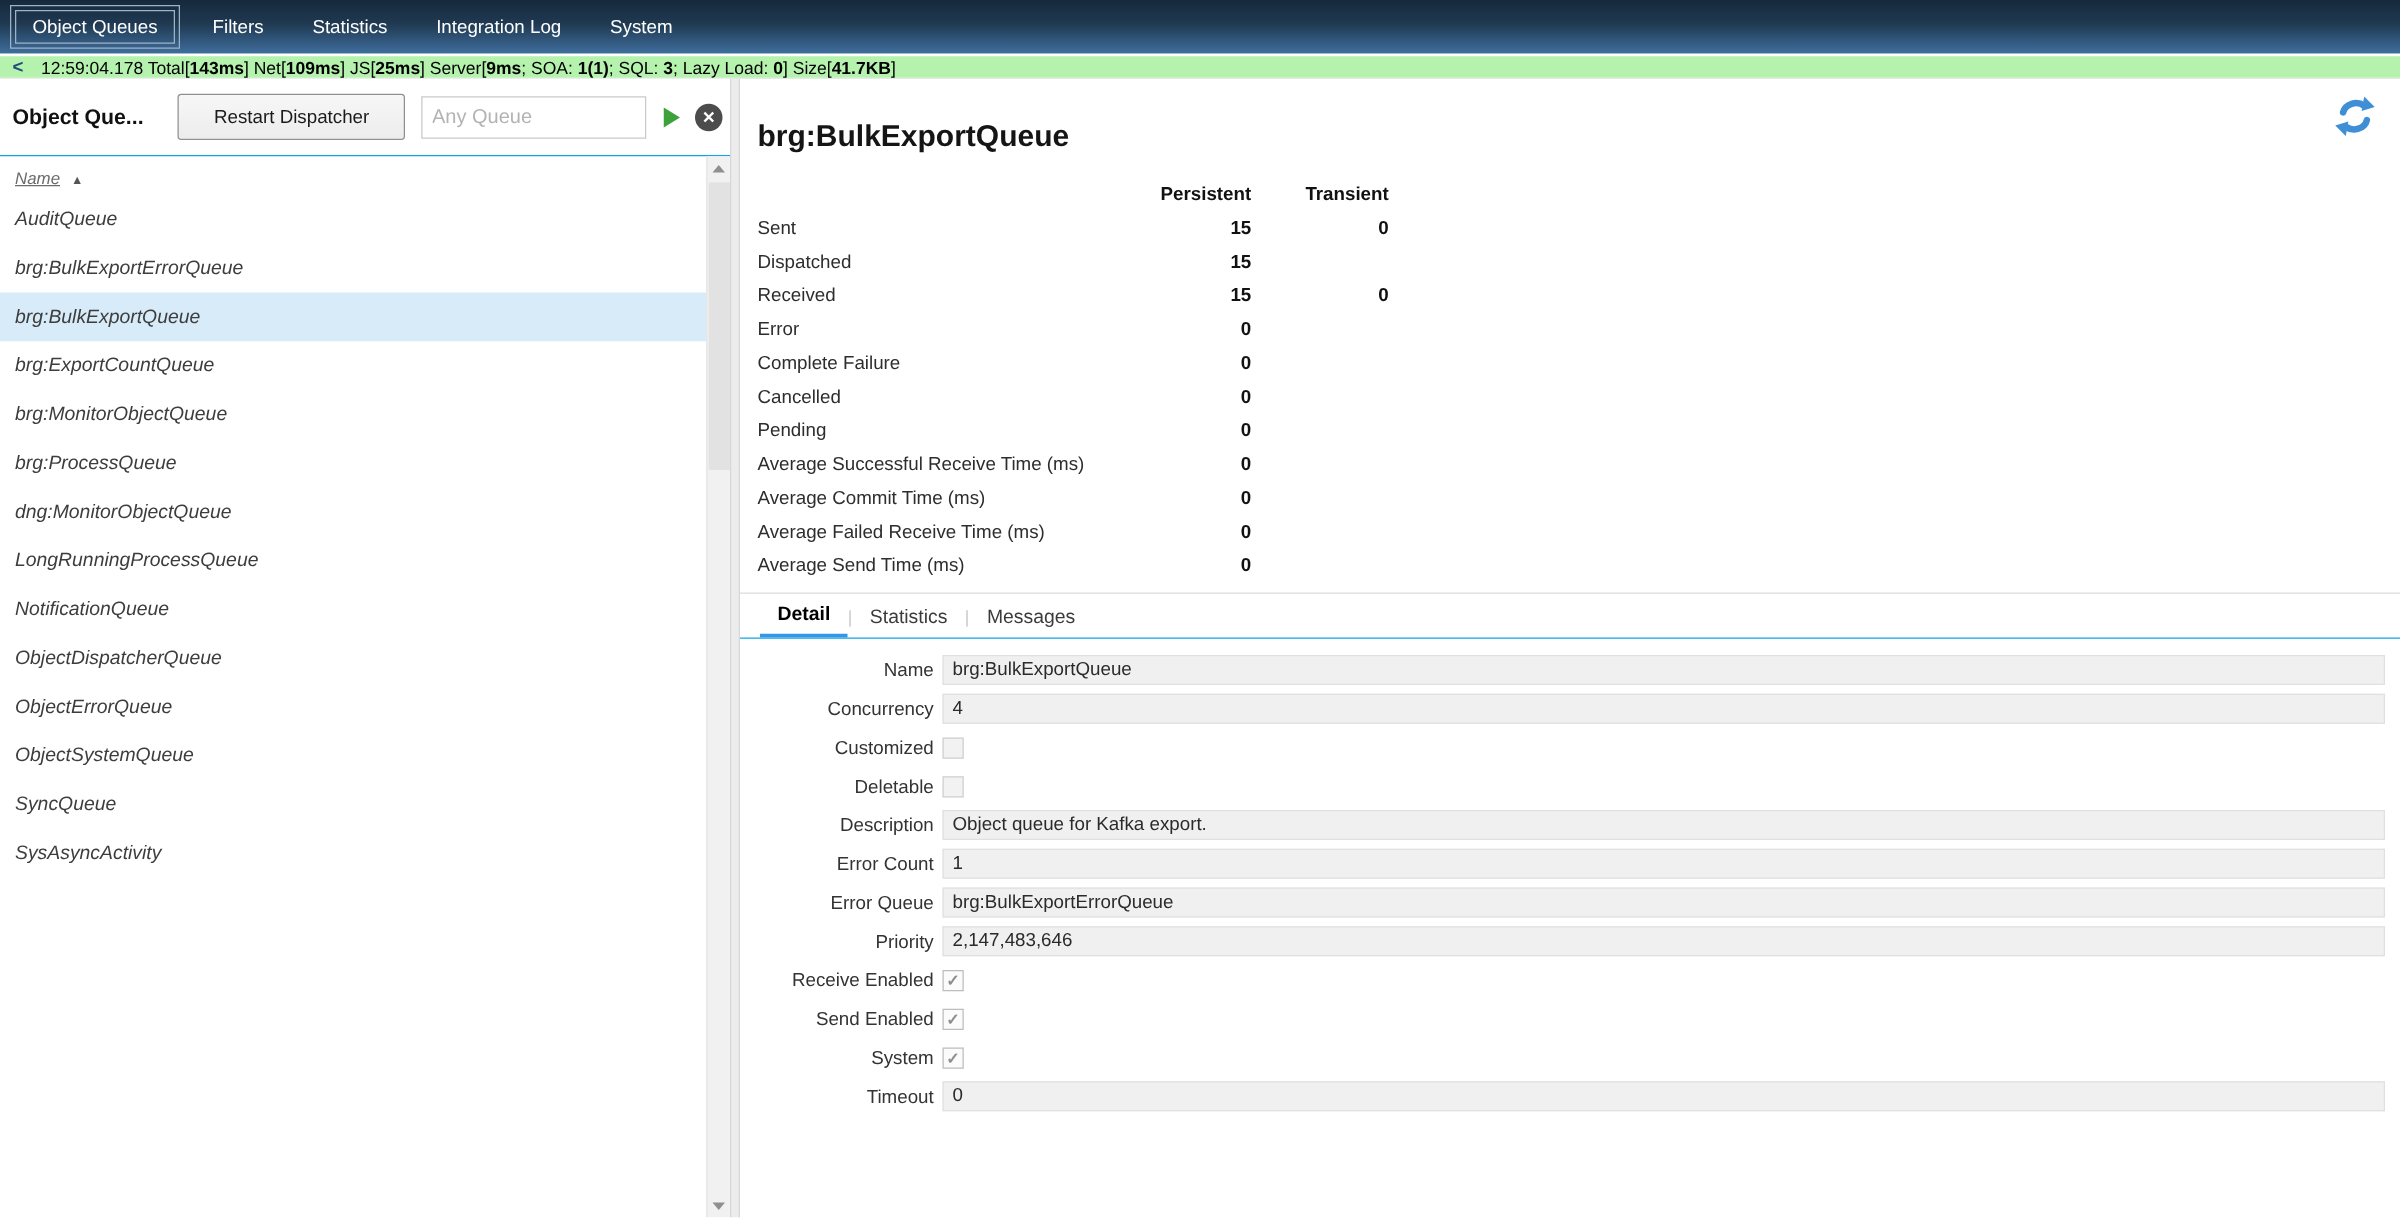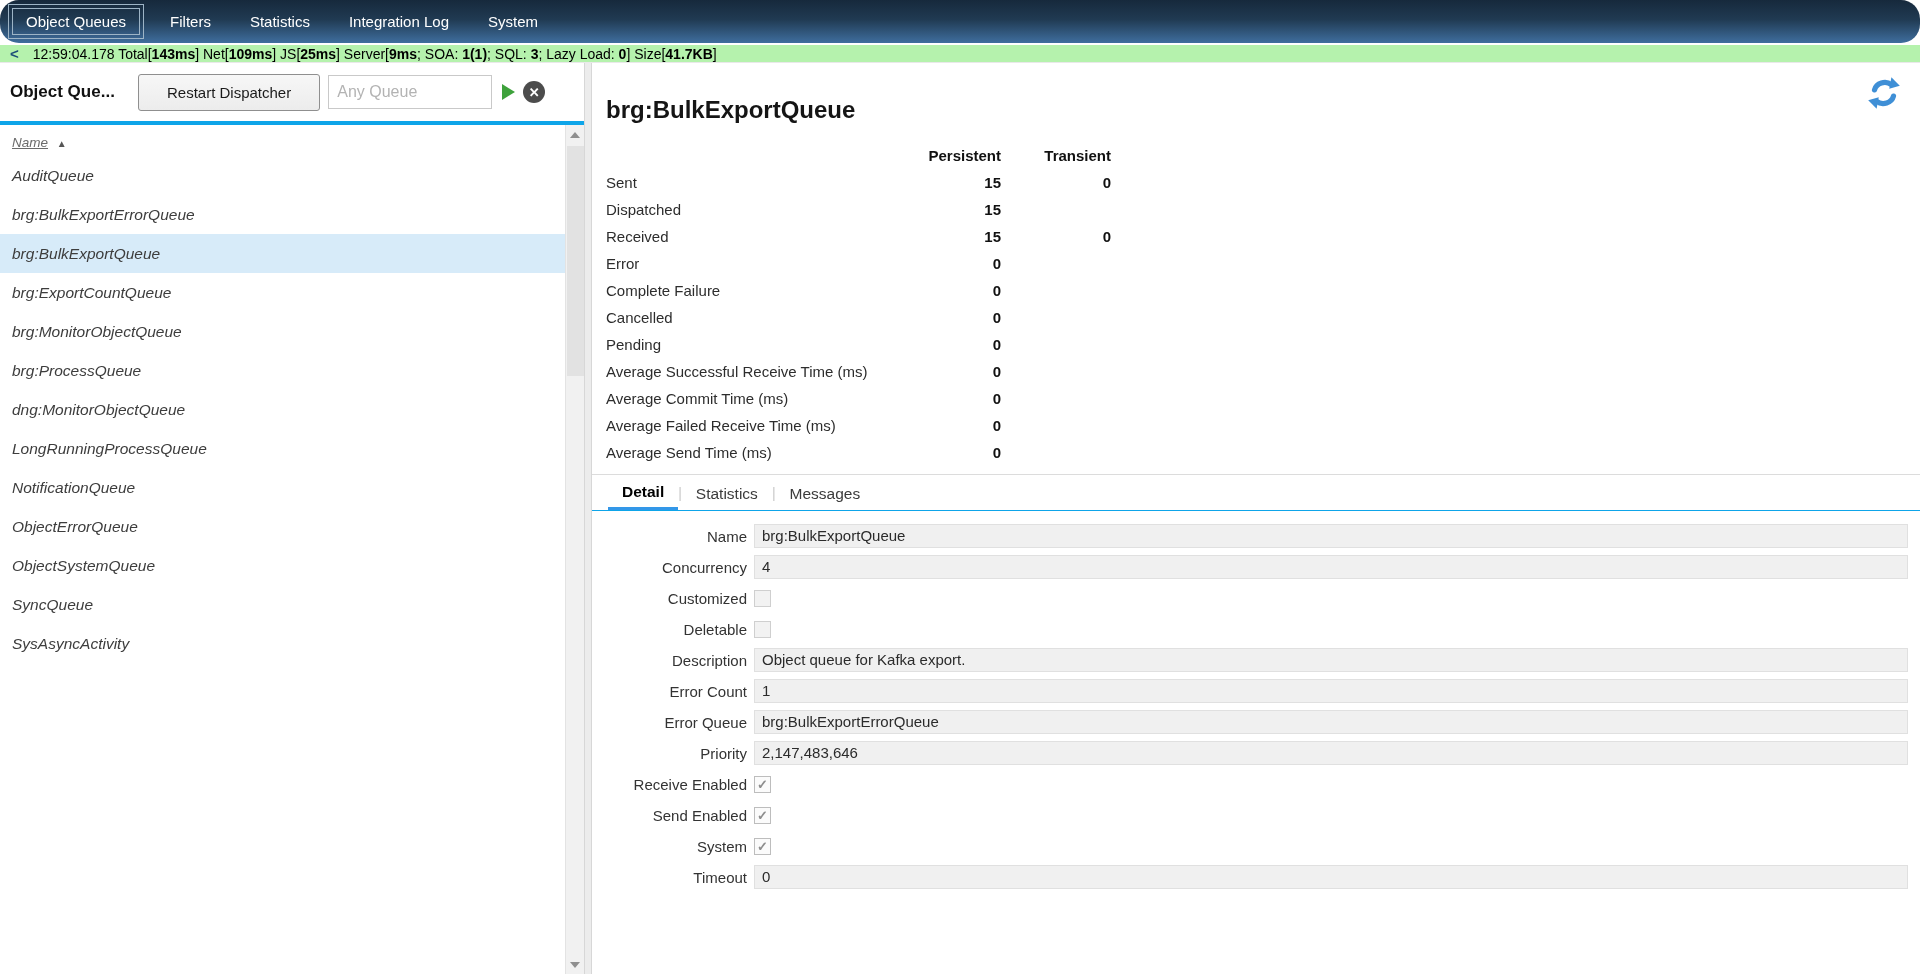"Object Queues" .topnav { border-radius: 19px -> none }
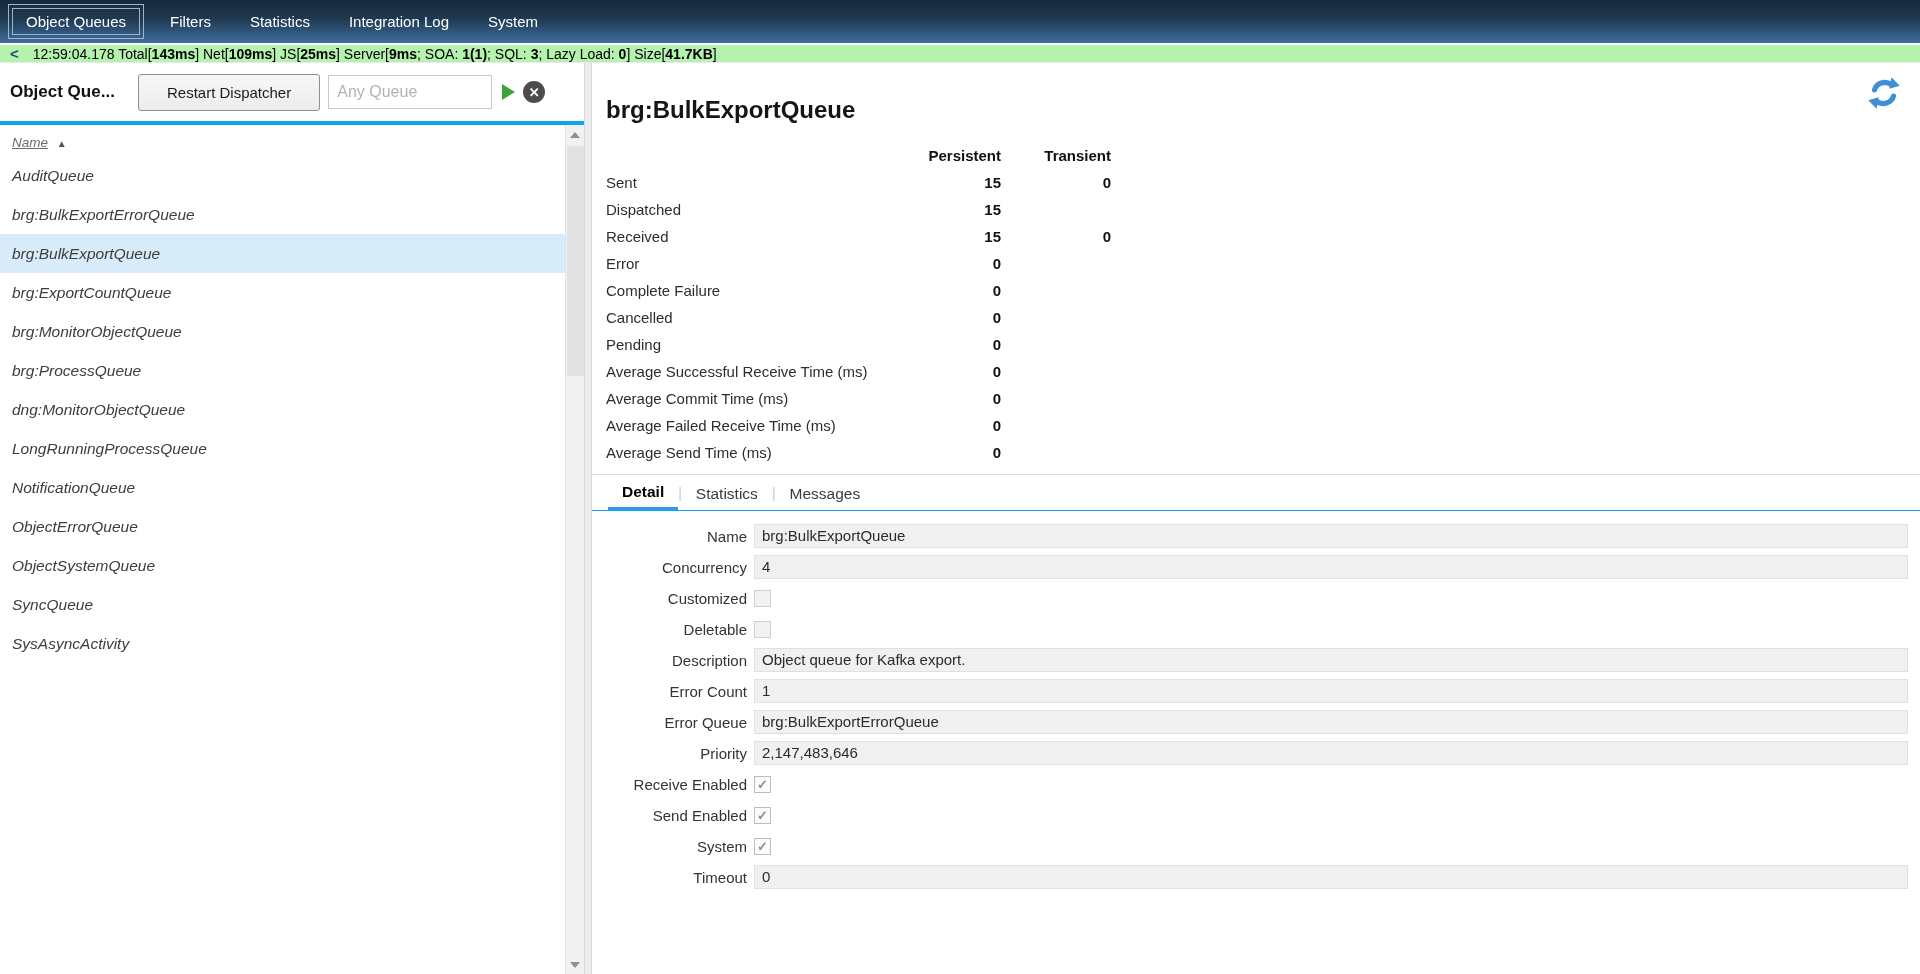"Object Que..." .sb-header { border-bottom: 4px solid #0ea5e9 -> 1px solid #0ea5e9; justify-content: none -> space-between }
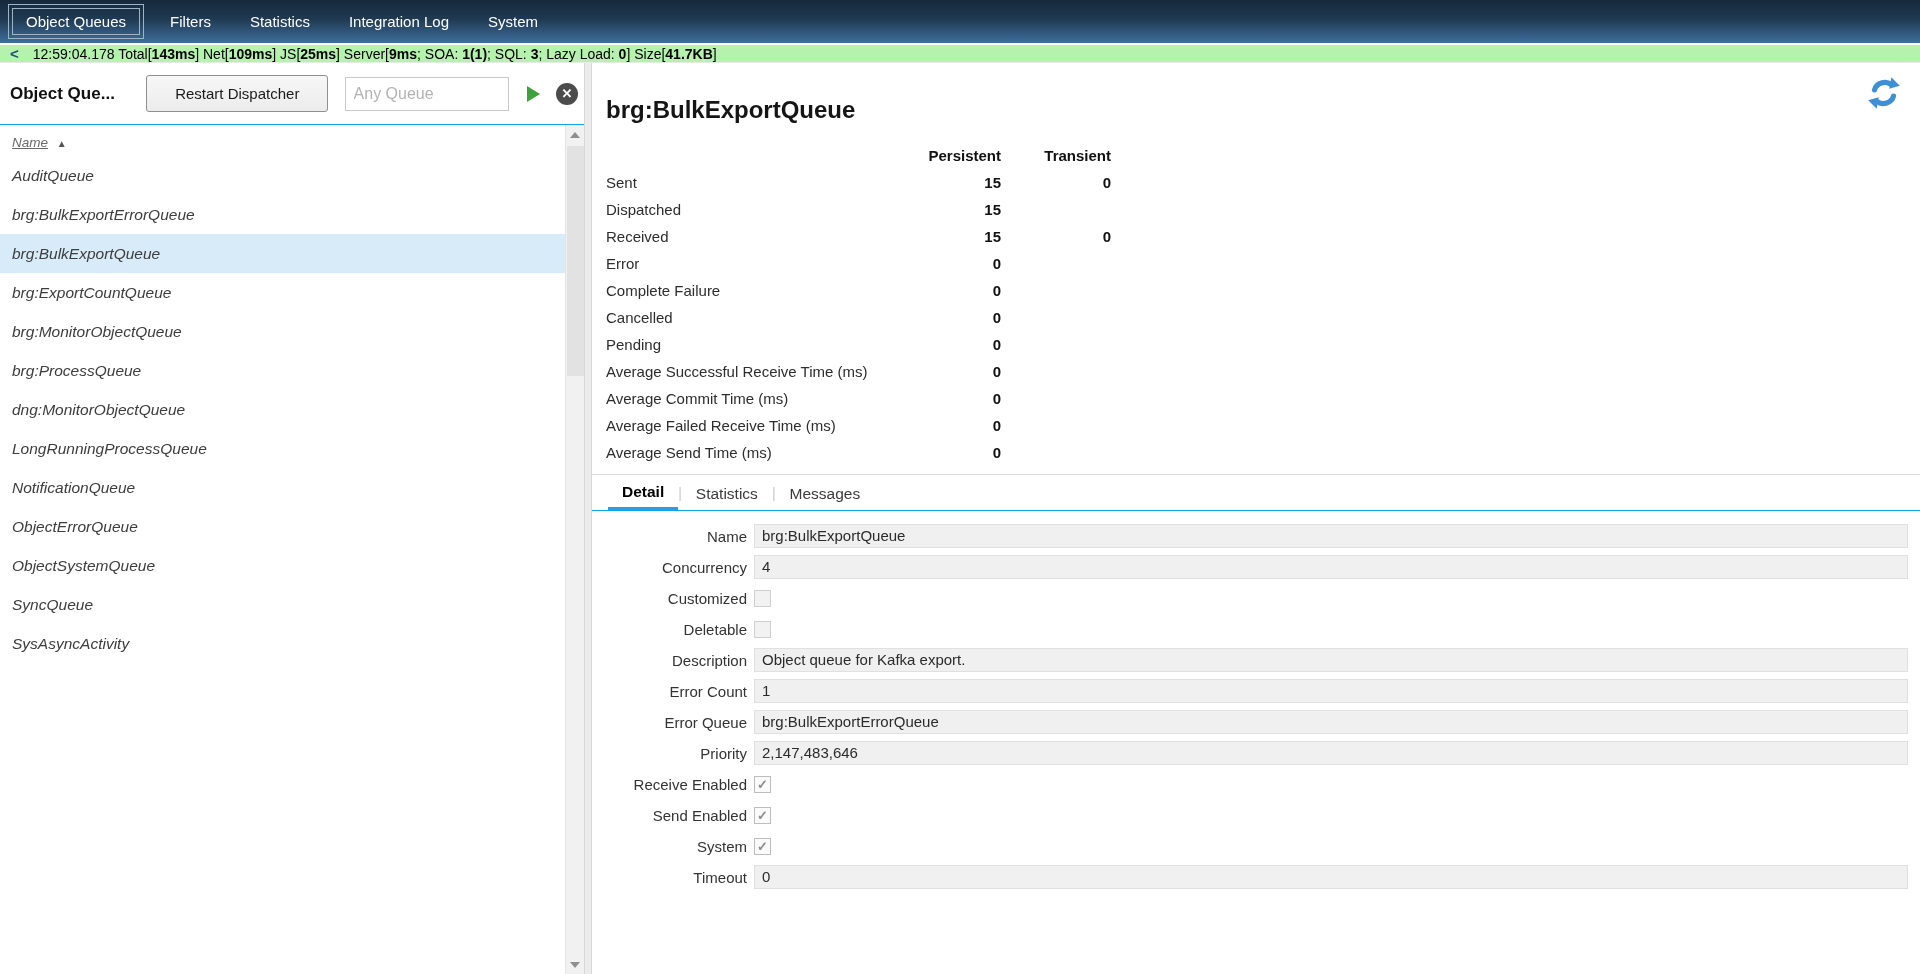"Any Queue" .search-input { width: 164px -> 180px }
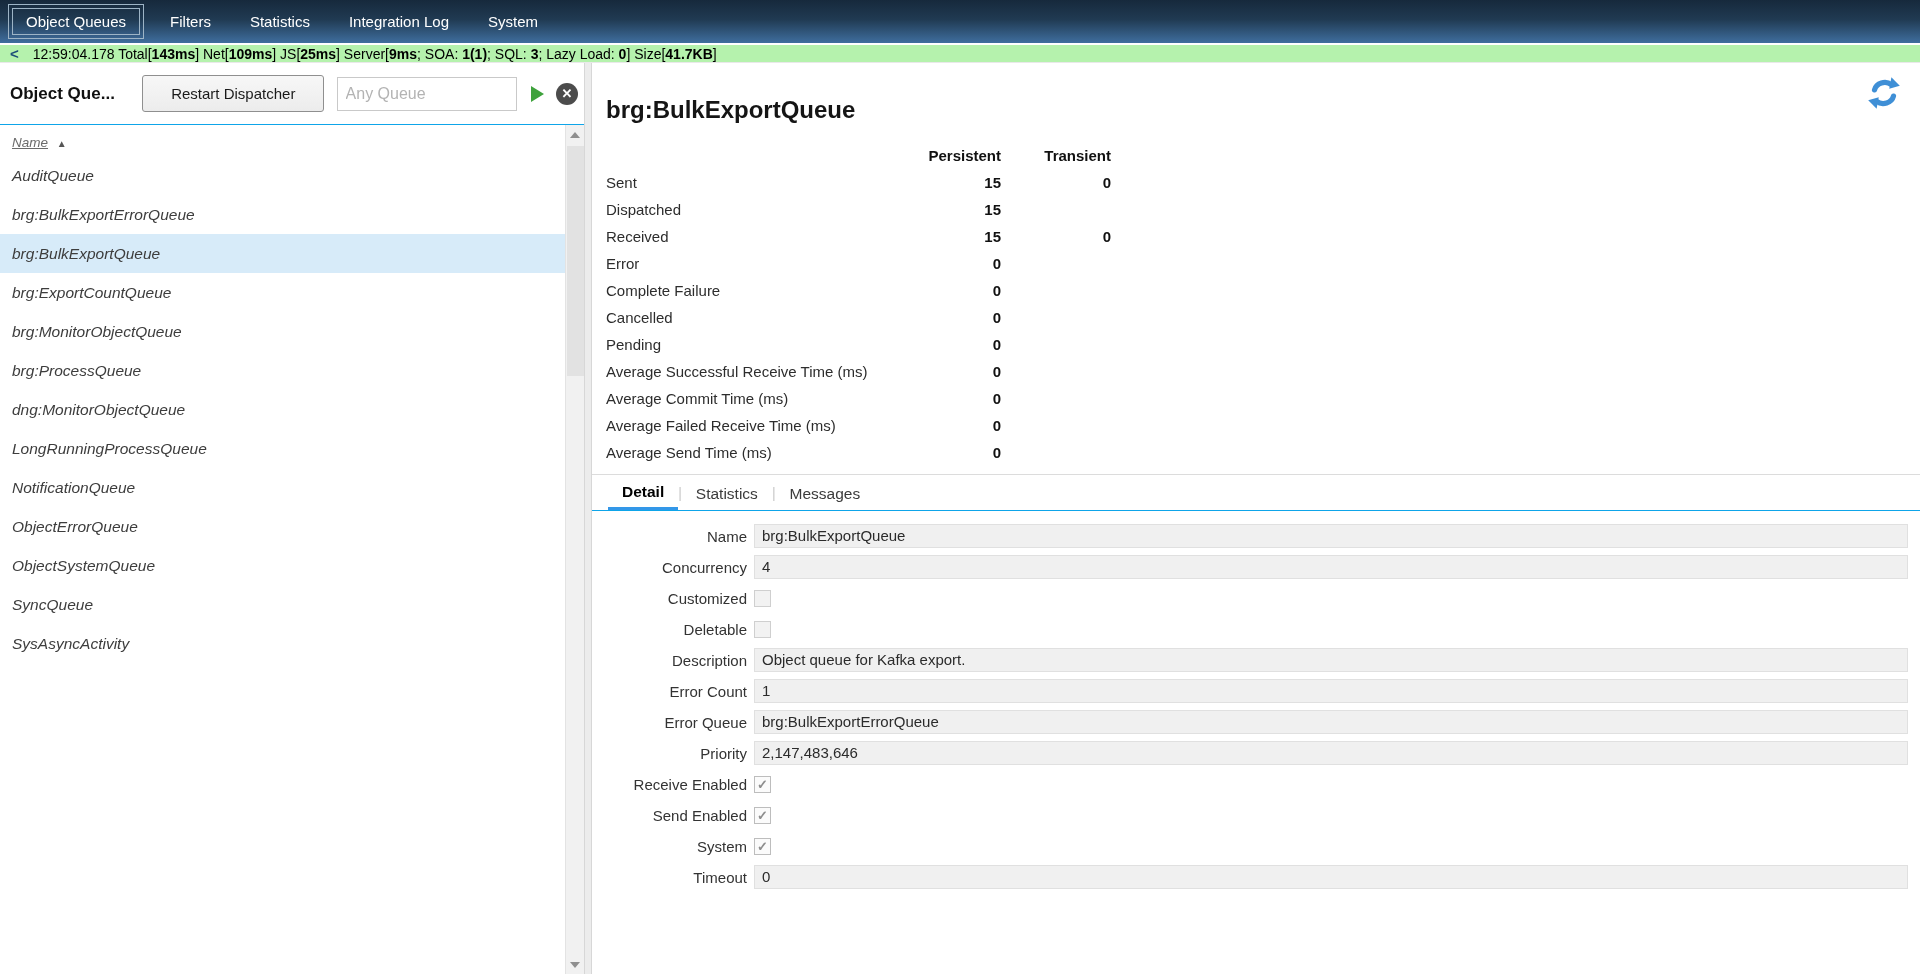"ObjectDispatcherQueue" div.queue-row { html: none -> <div>ObjectDispatcherQueue</div> }
